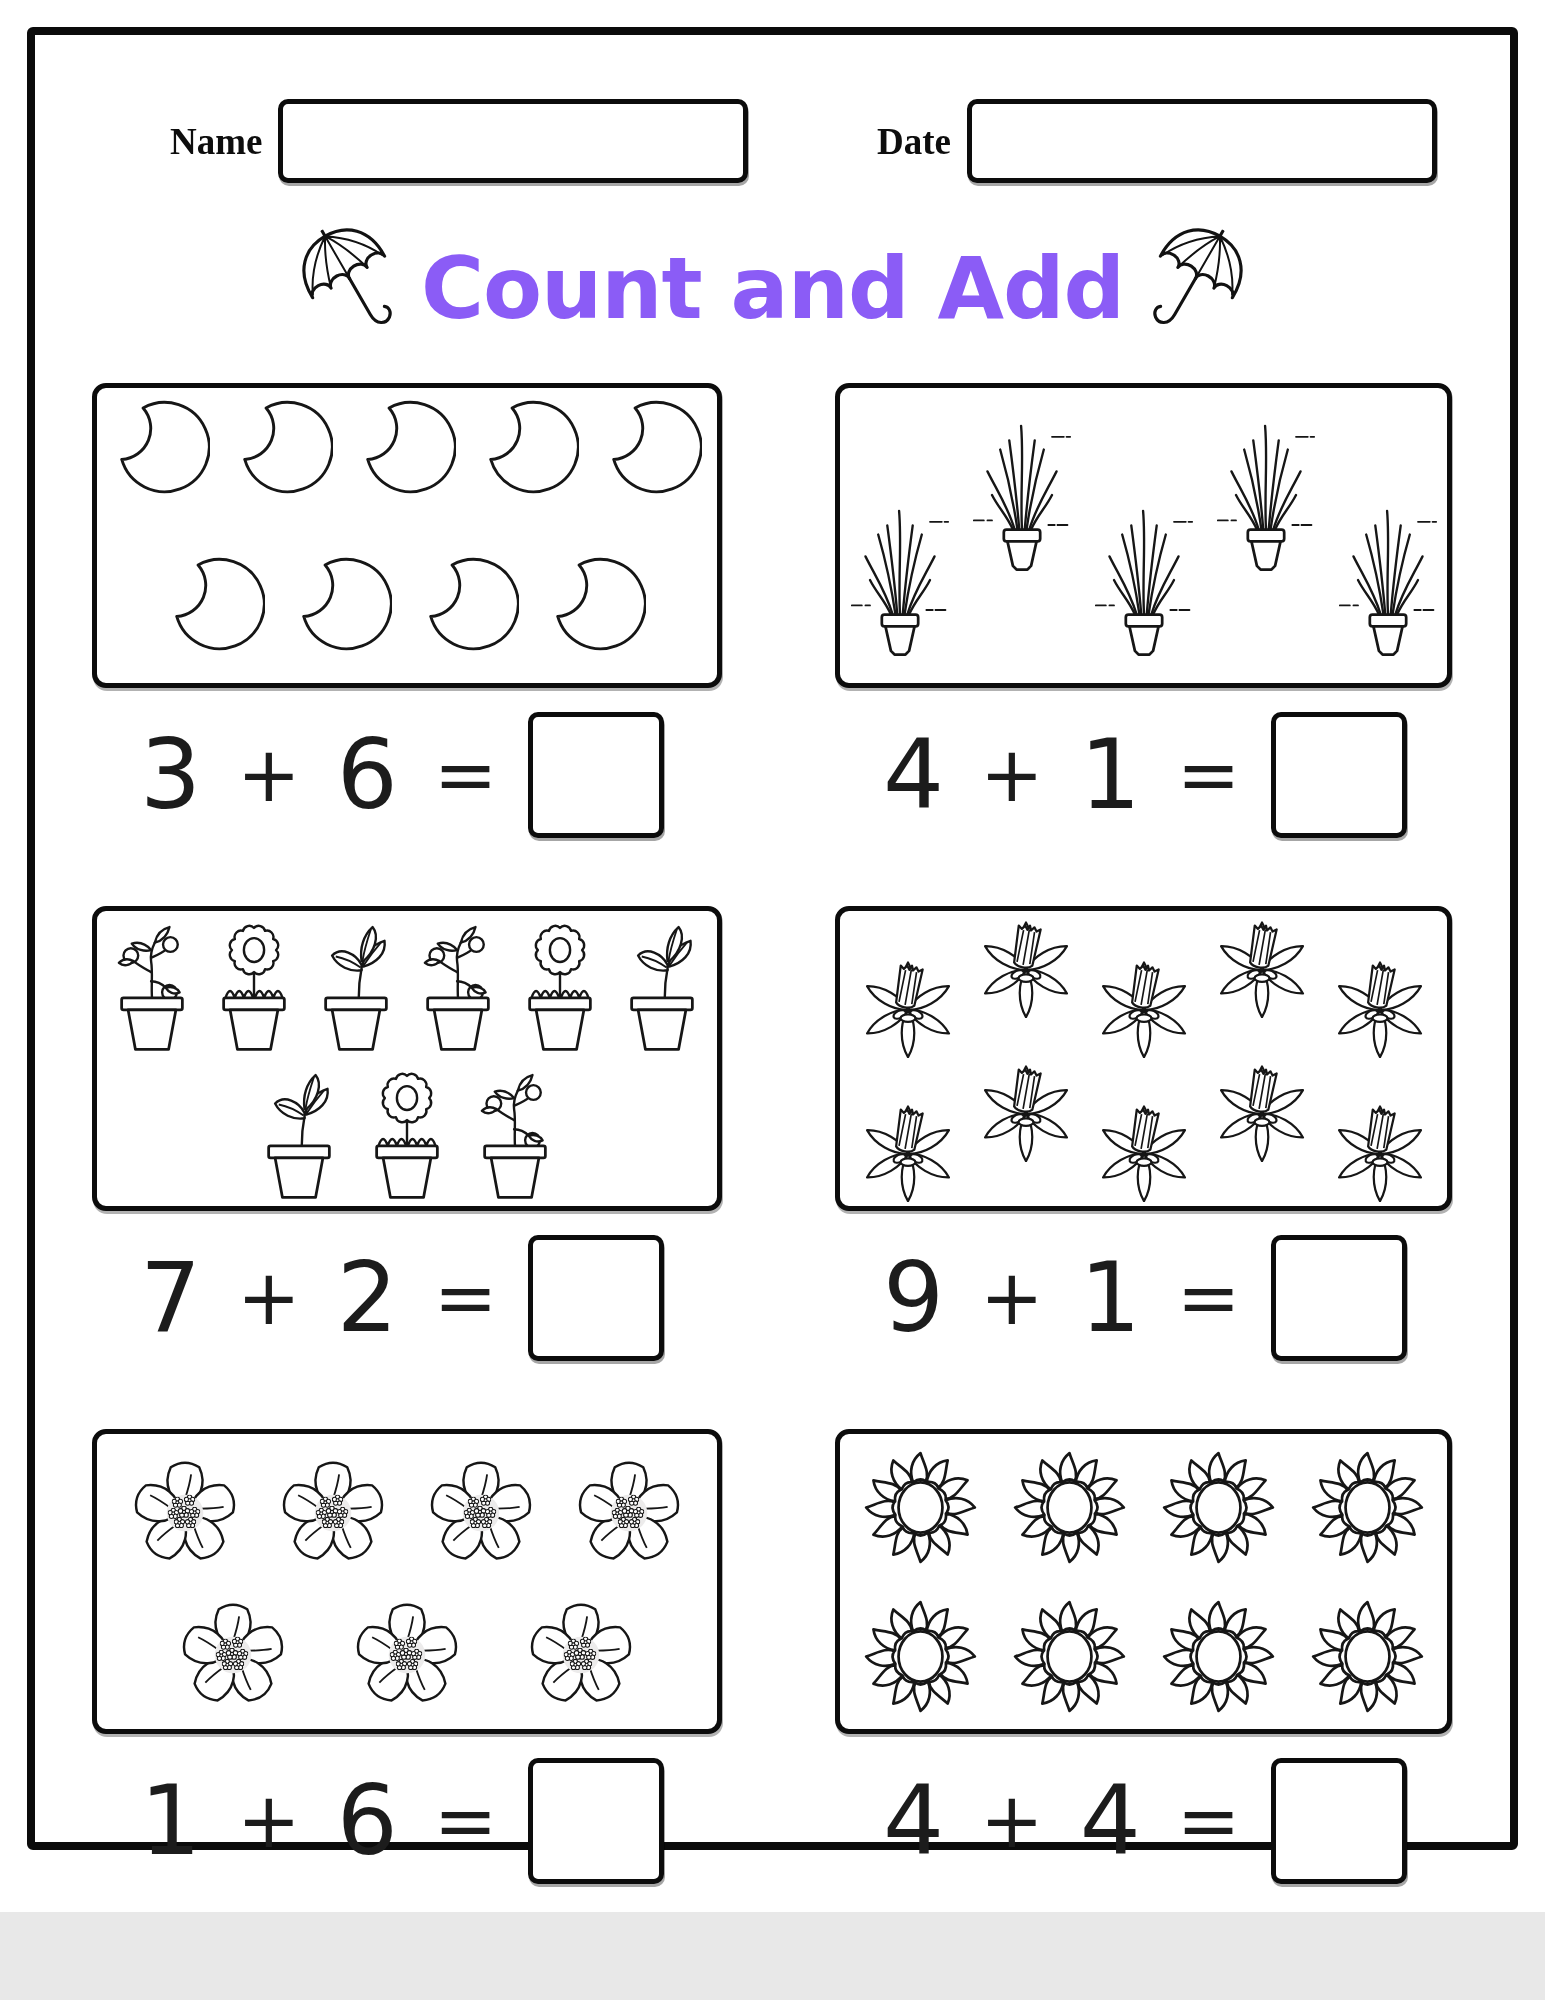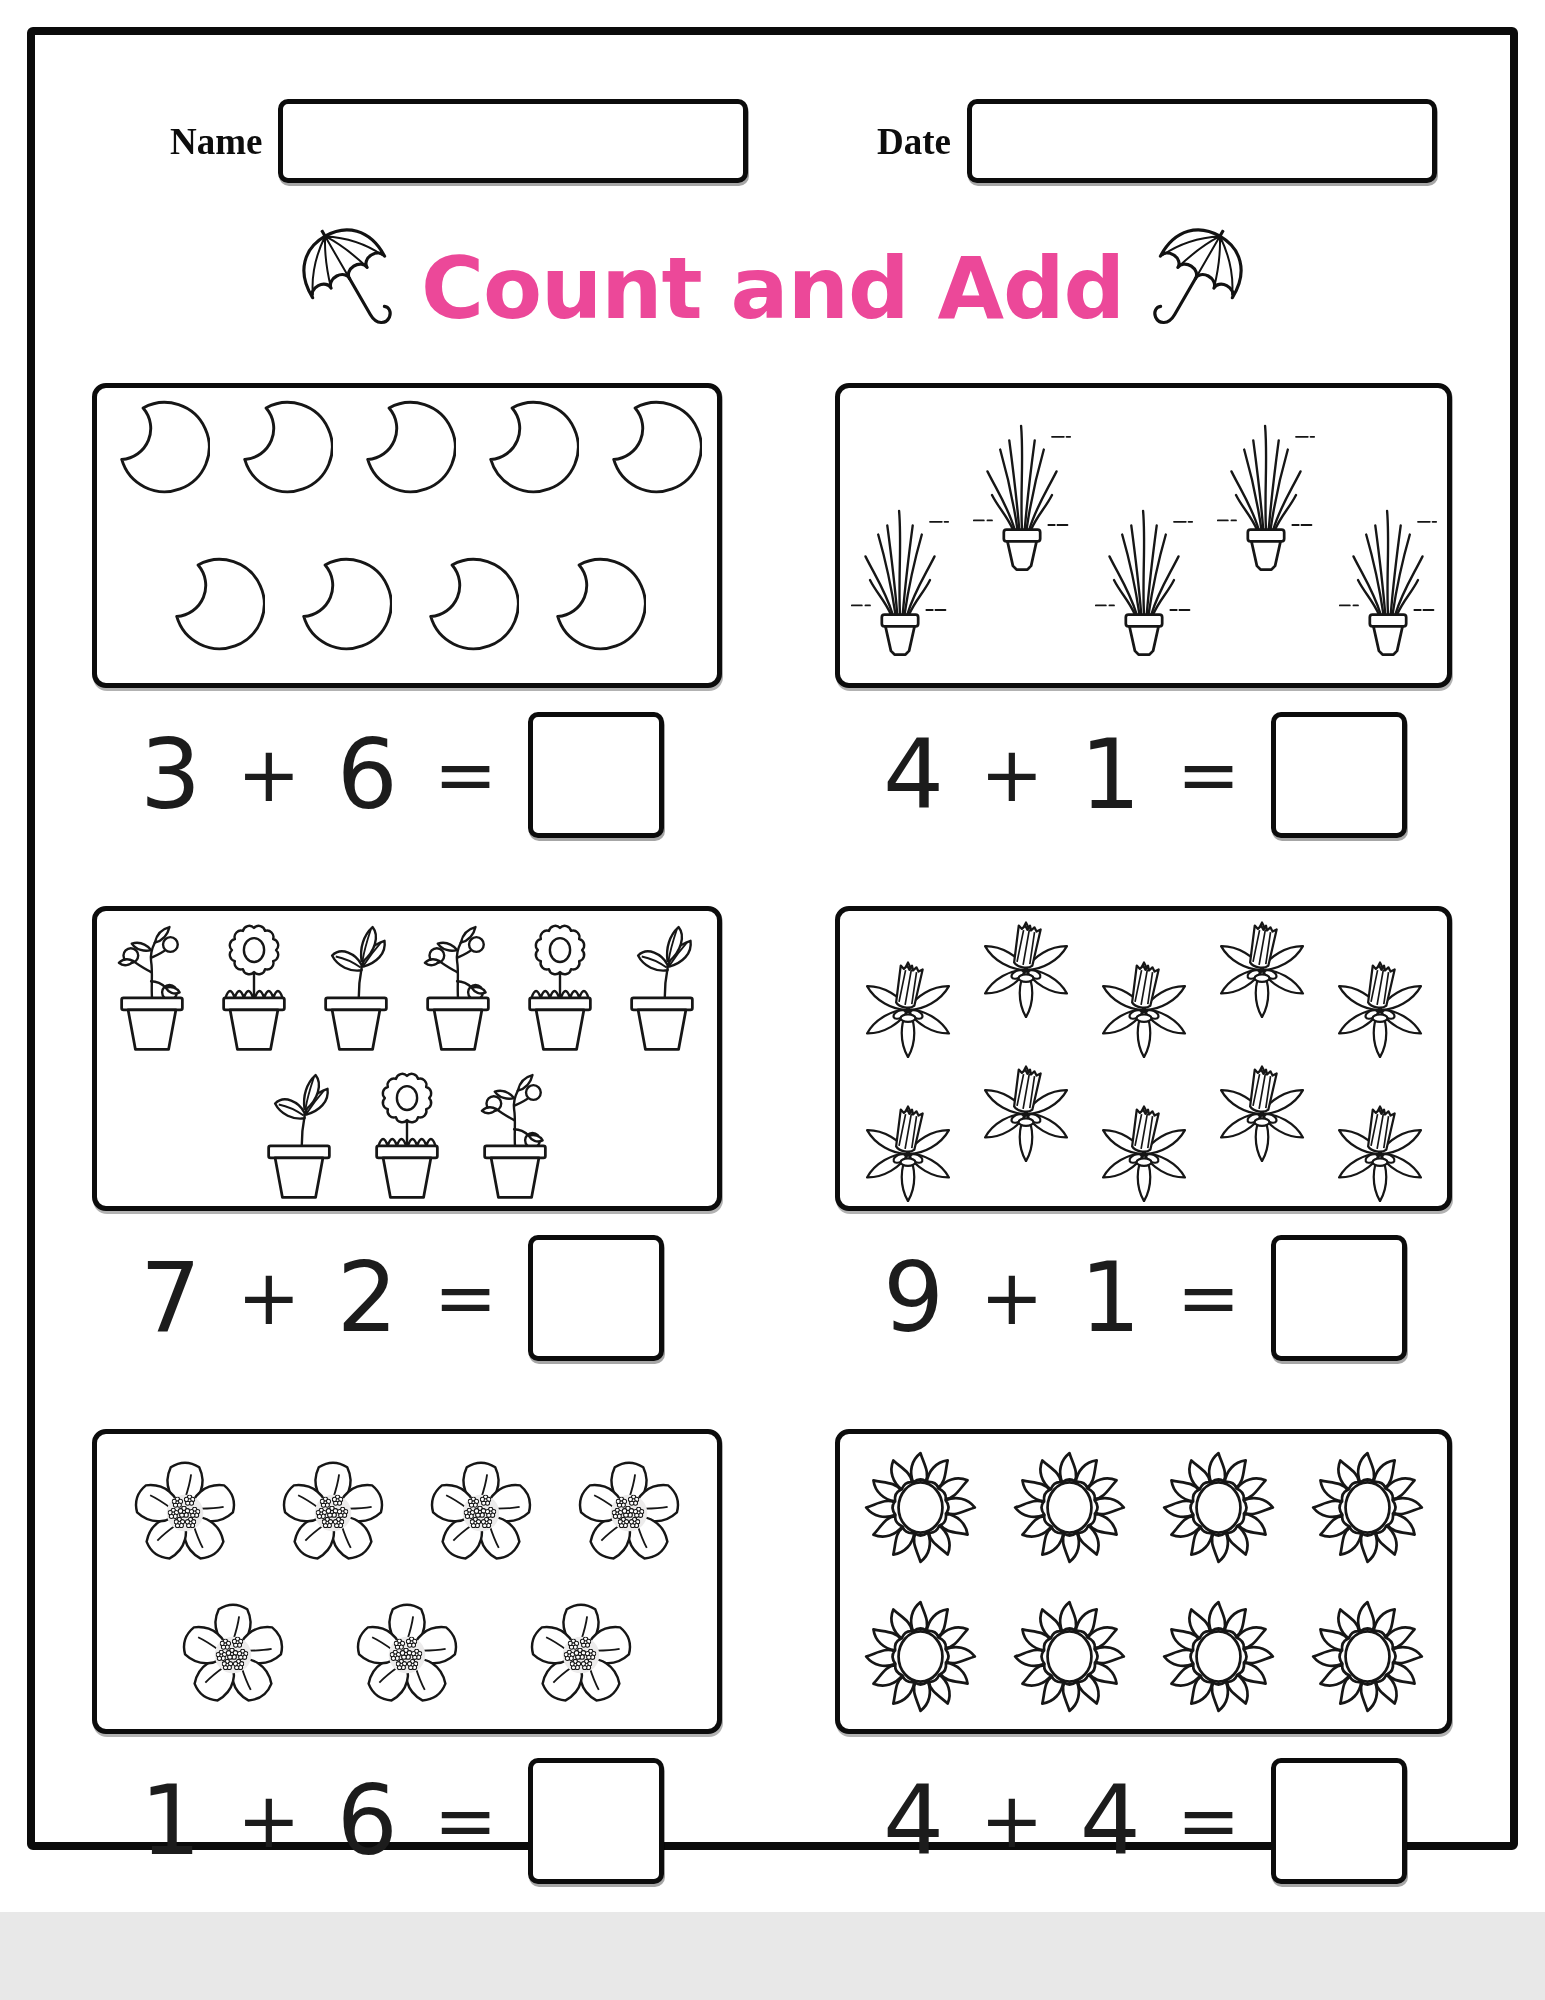"Count and Add" .page-title { color: #ec4899 -> #8b5cf6 }
